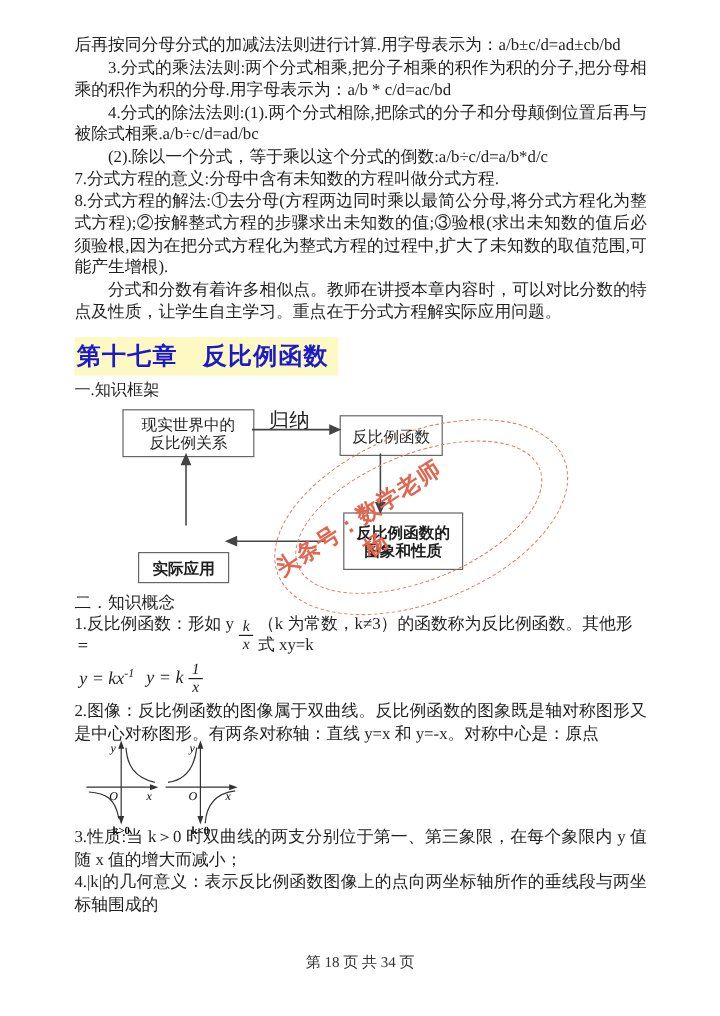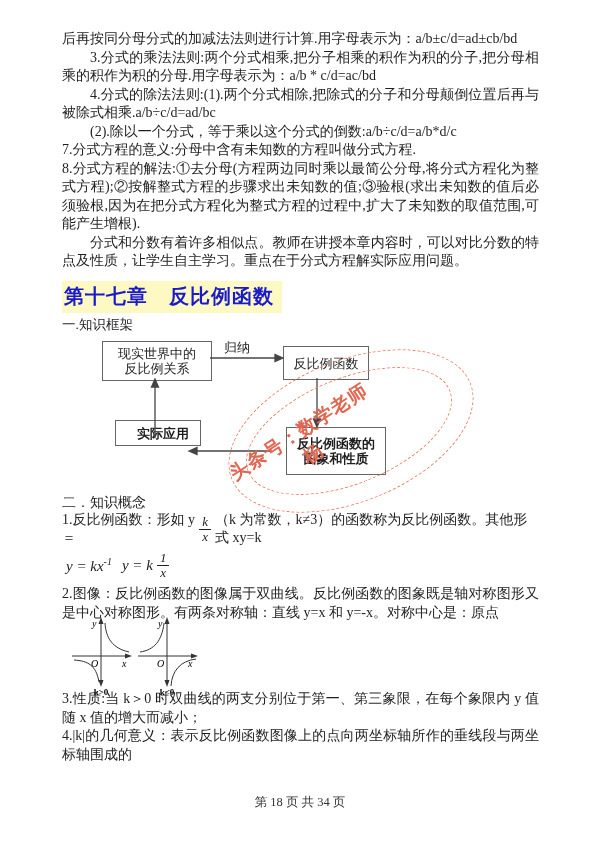"归纳" #fc-arrow-label { font-size: 13px -> 17px }
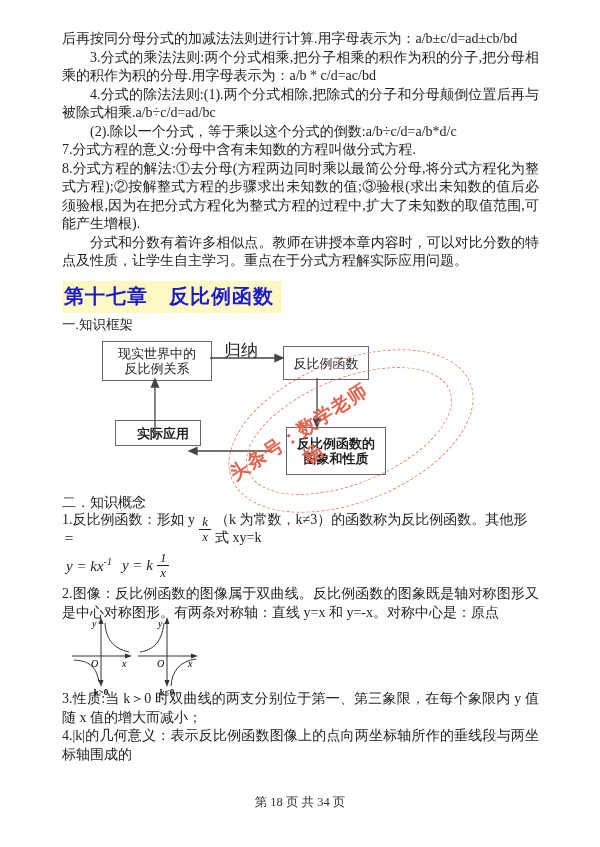"实际应用" div.fc-box { padding-left: 10px -> none; top: 420px -> 460px }
